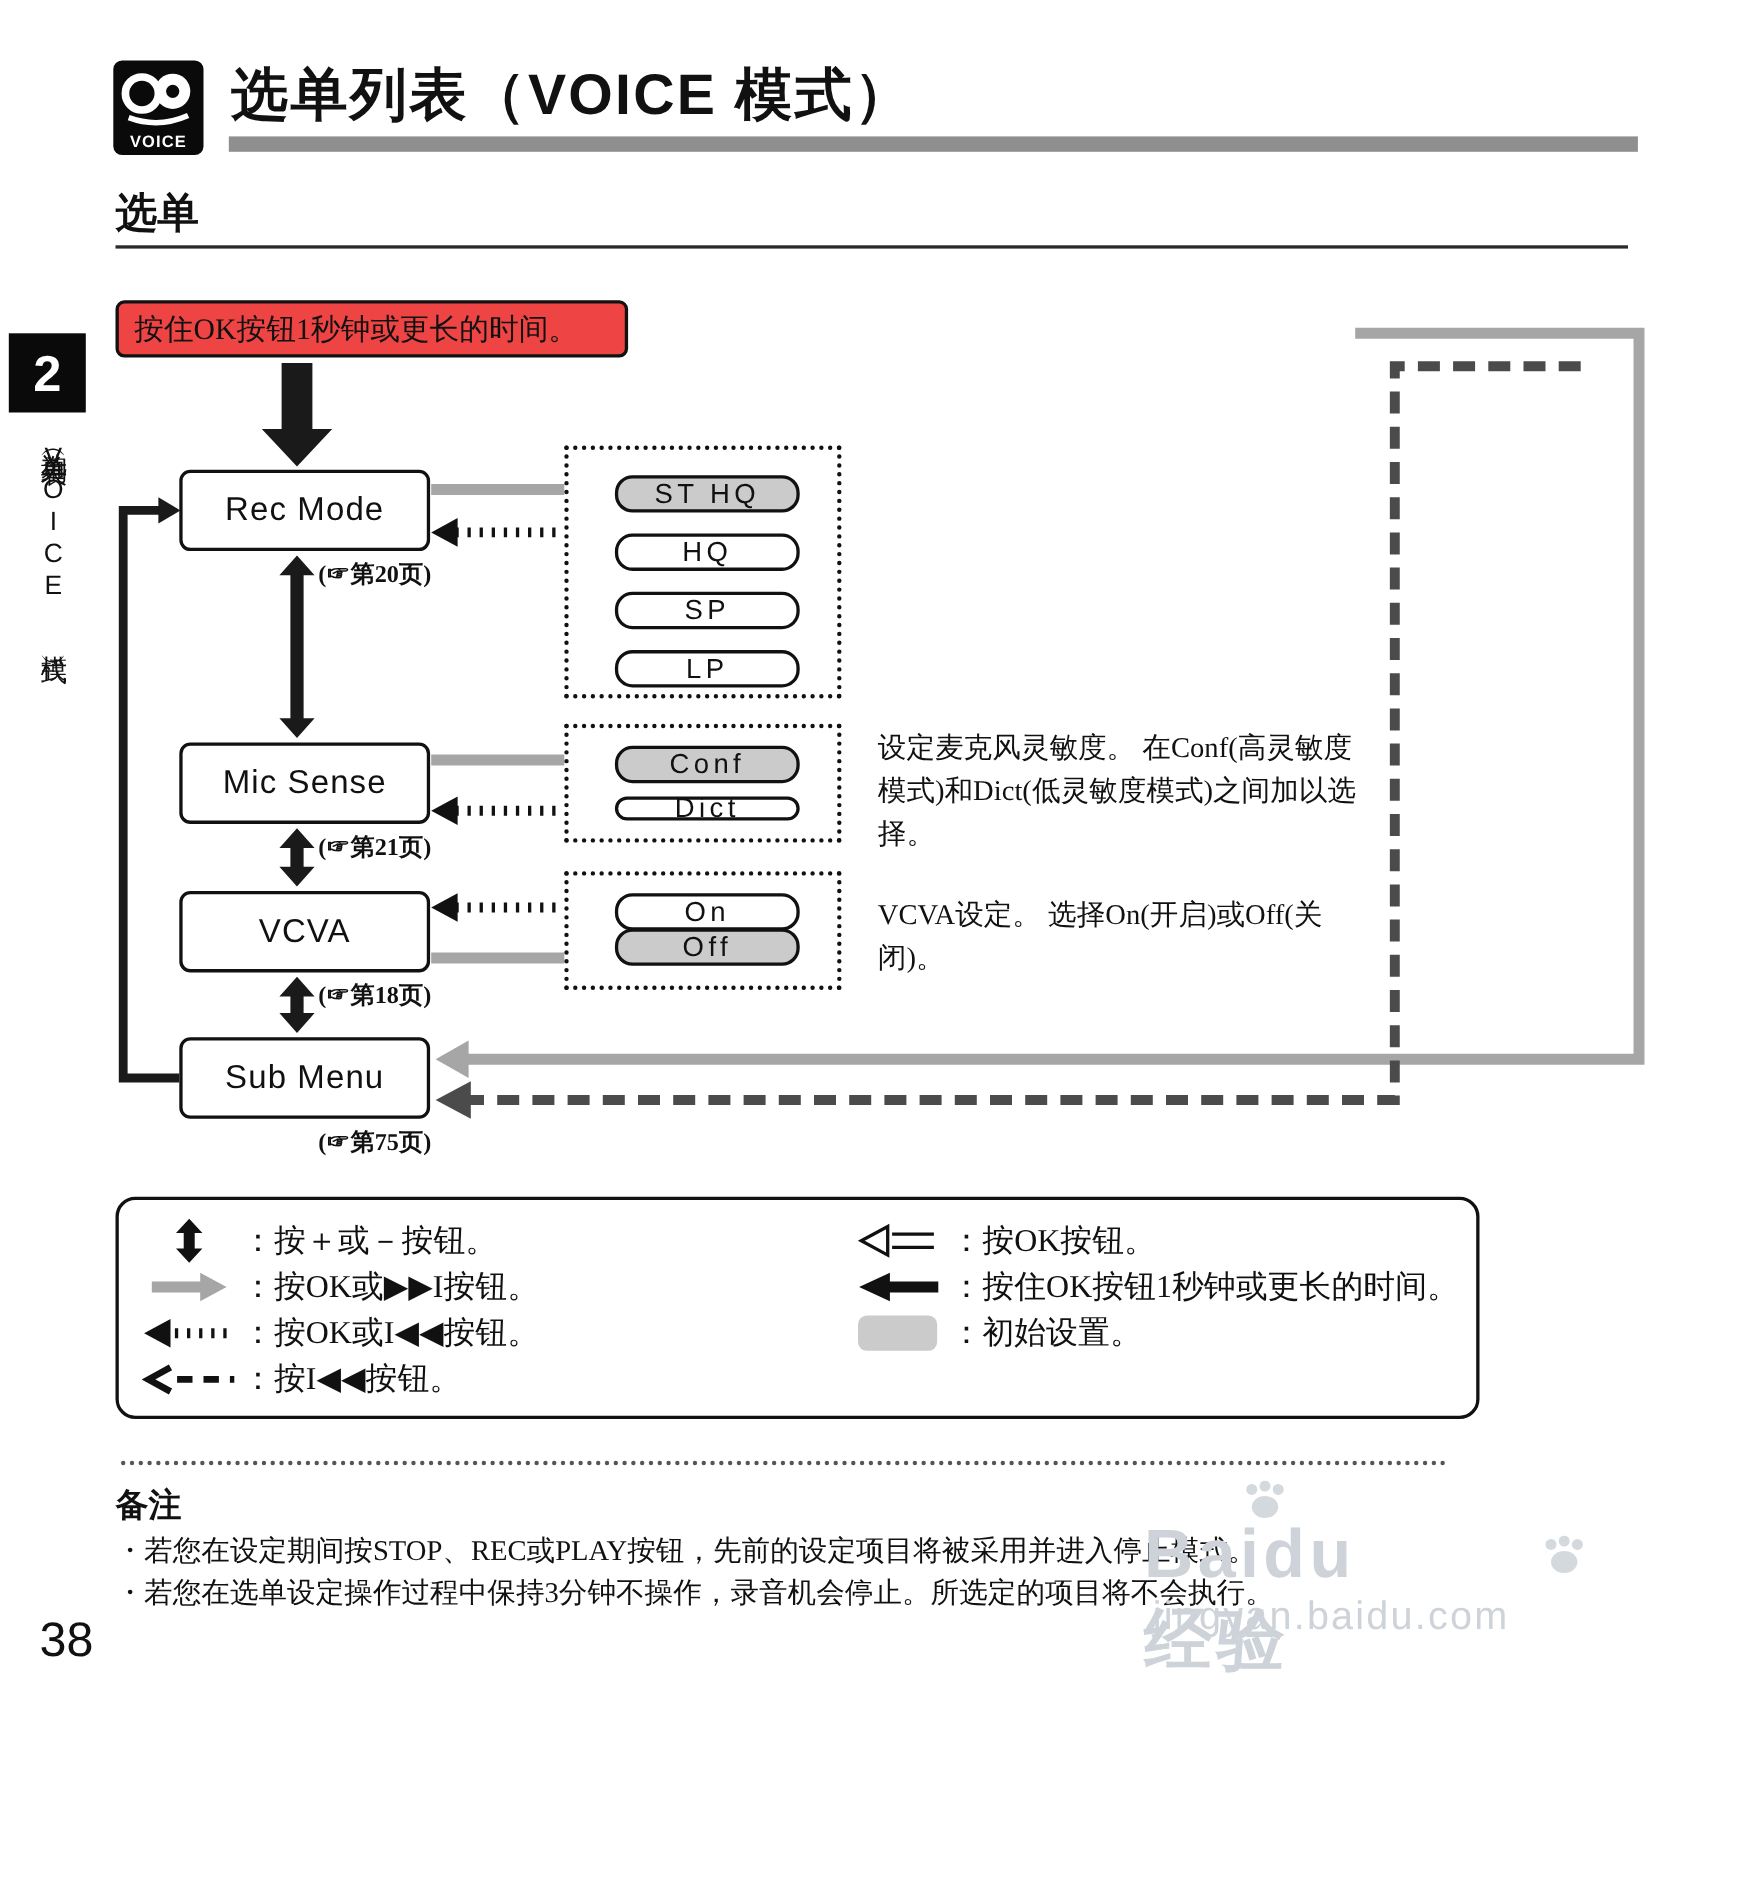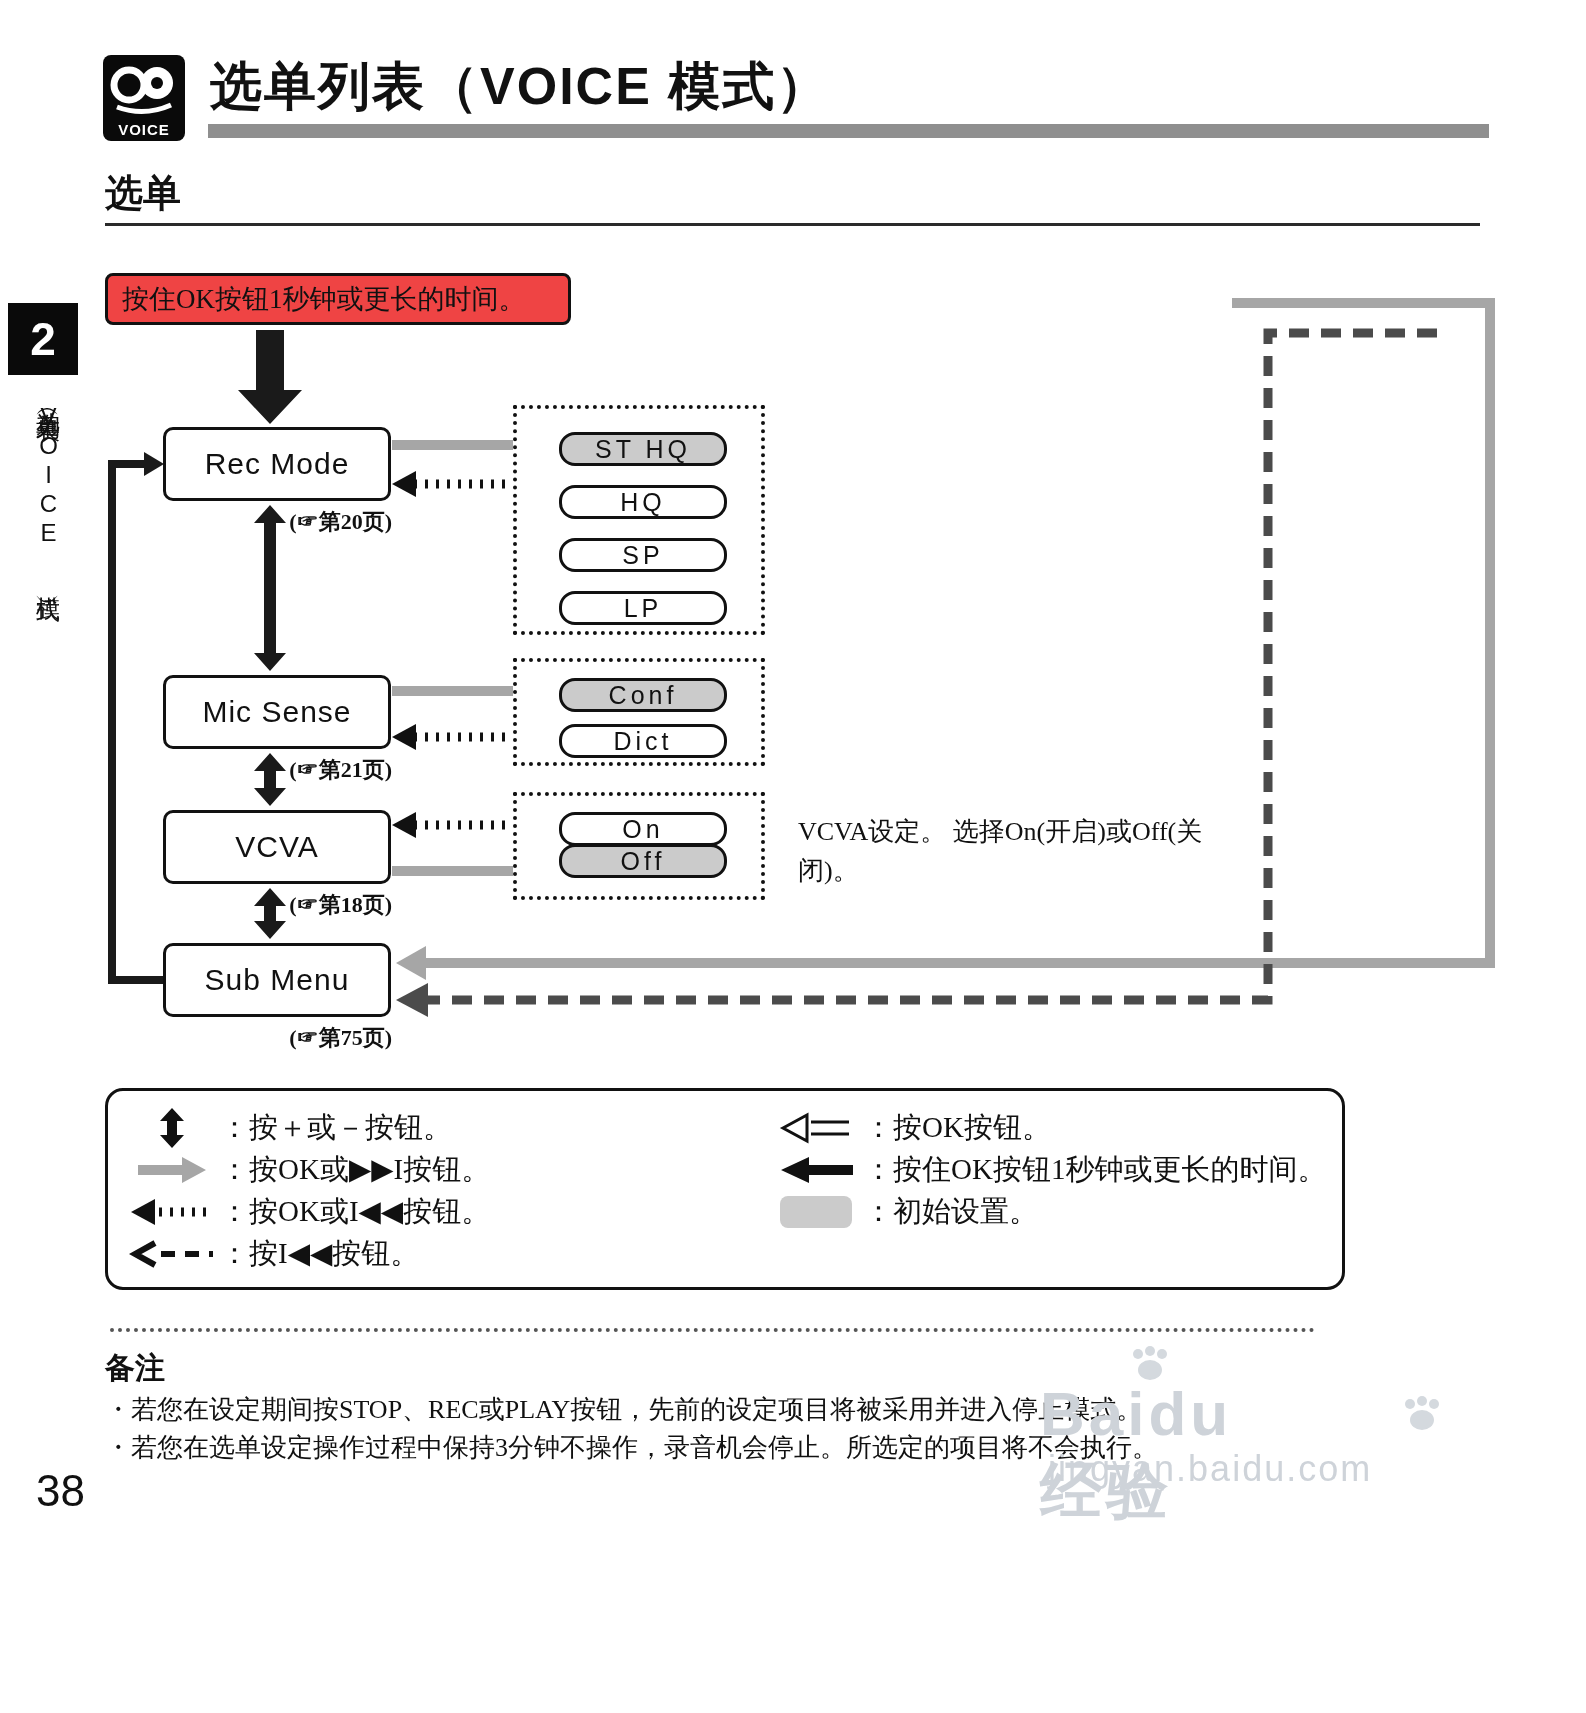"设定麦克风灵敏度。" div.abs { html: none -> <div>设定麦克风灵敏度。 在Conf(高灵敏度模式)和Dict(低灵敏度模式)之间加以选择。</div> }
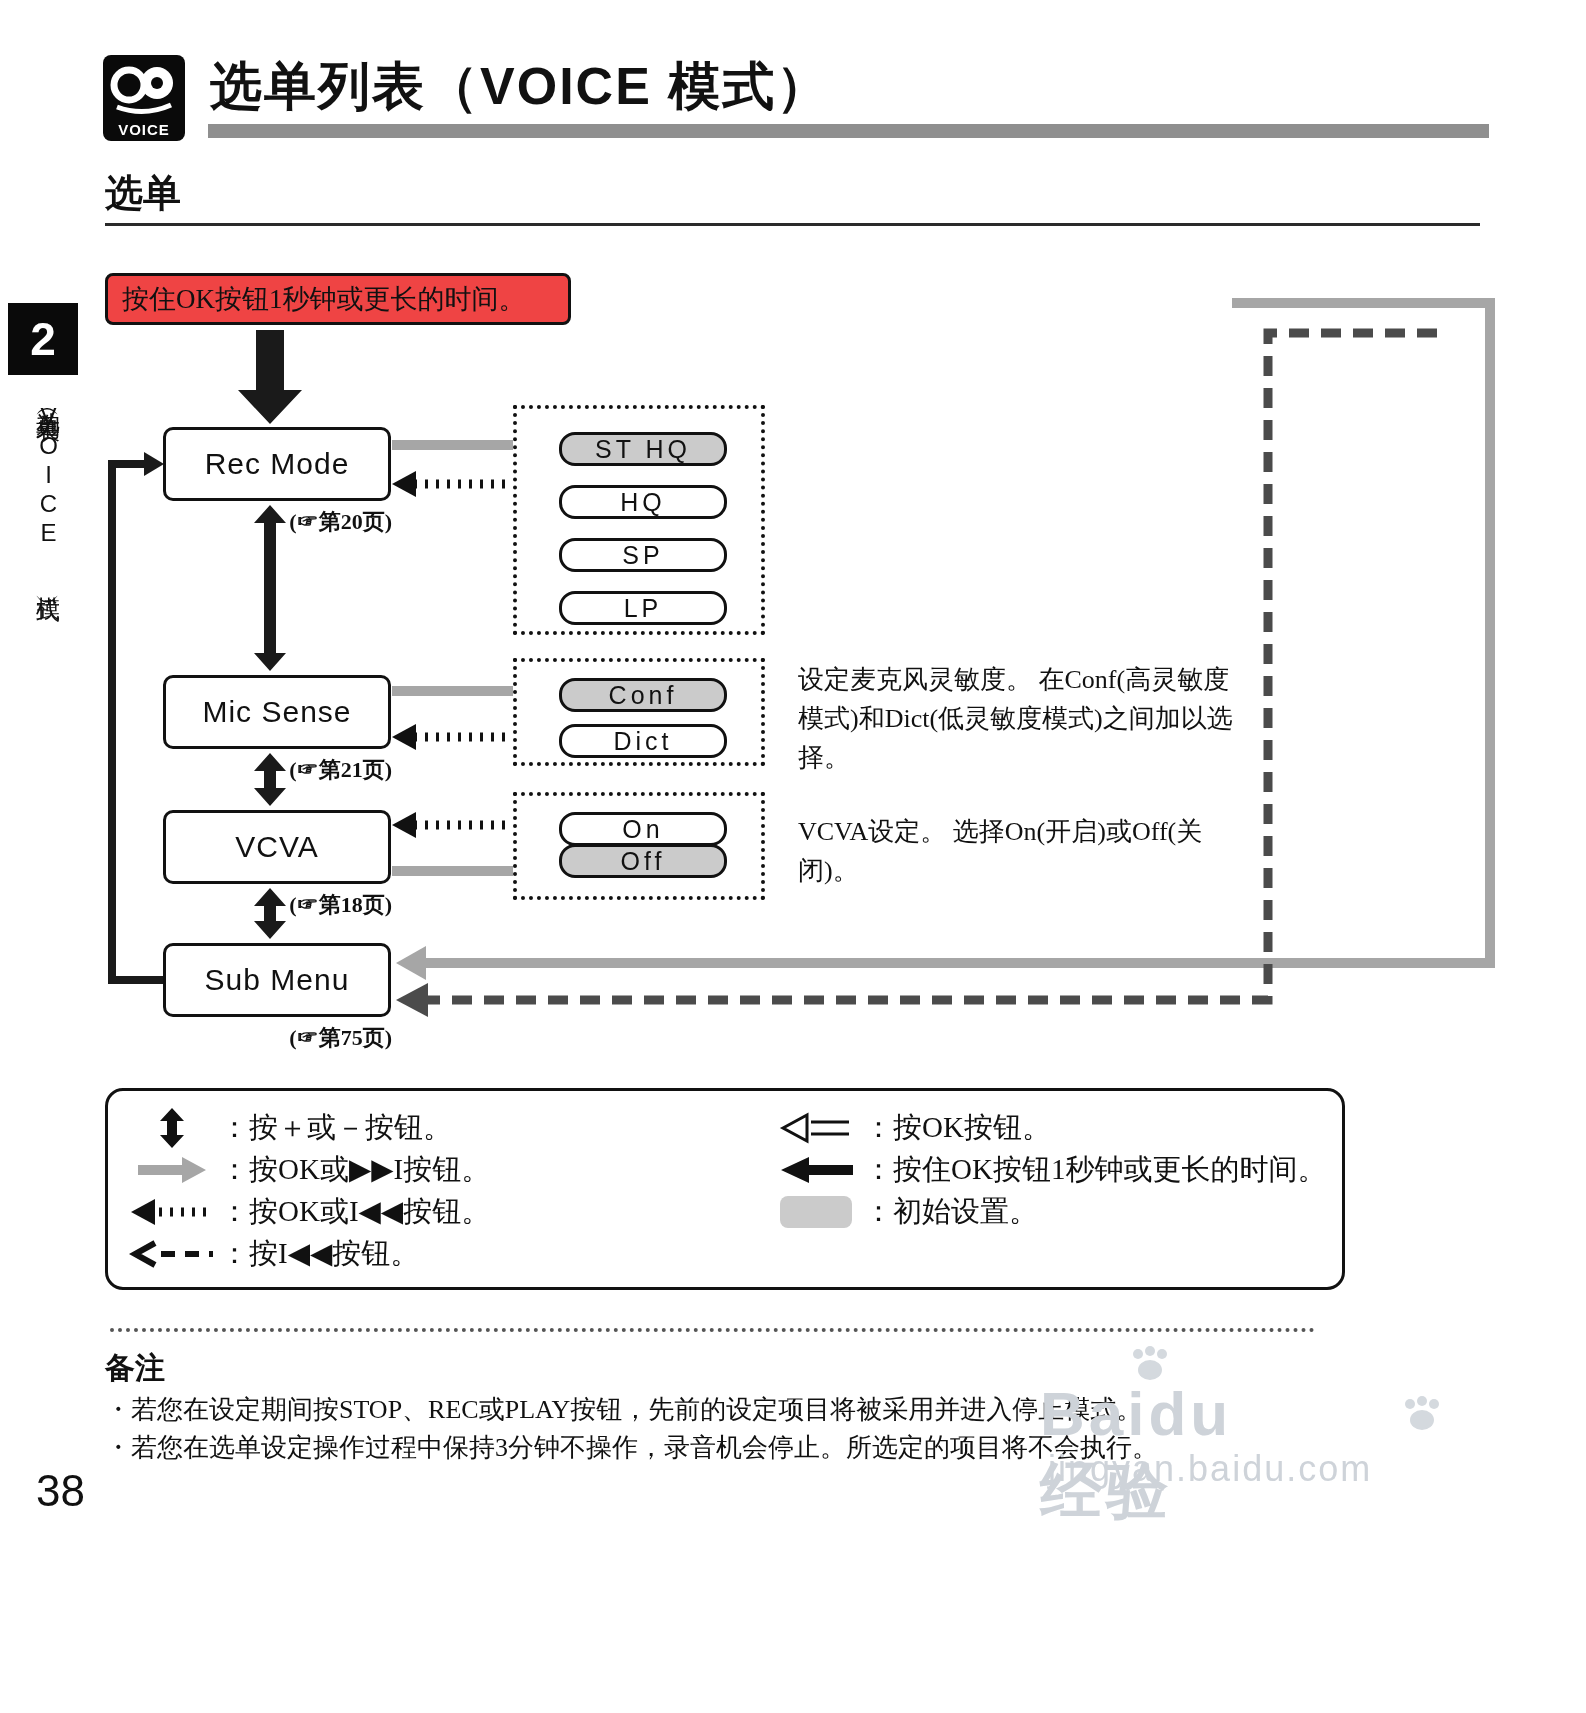"Dict" div.opt-btn { height: 34px -> 22px }
